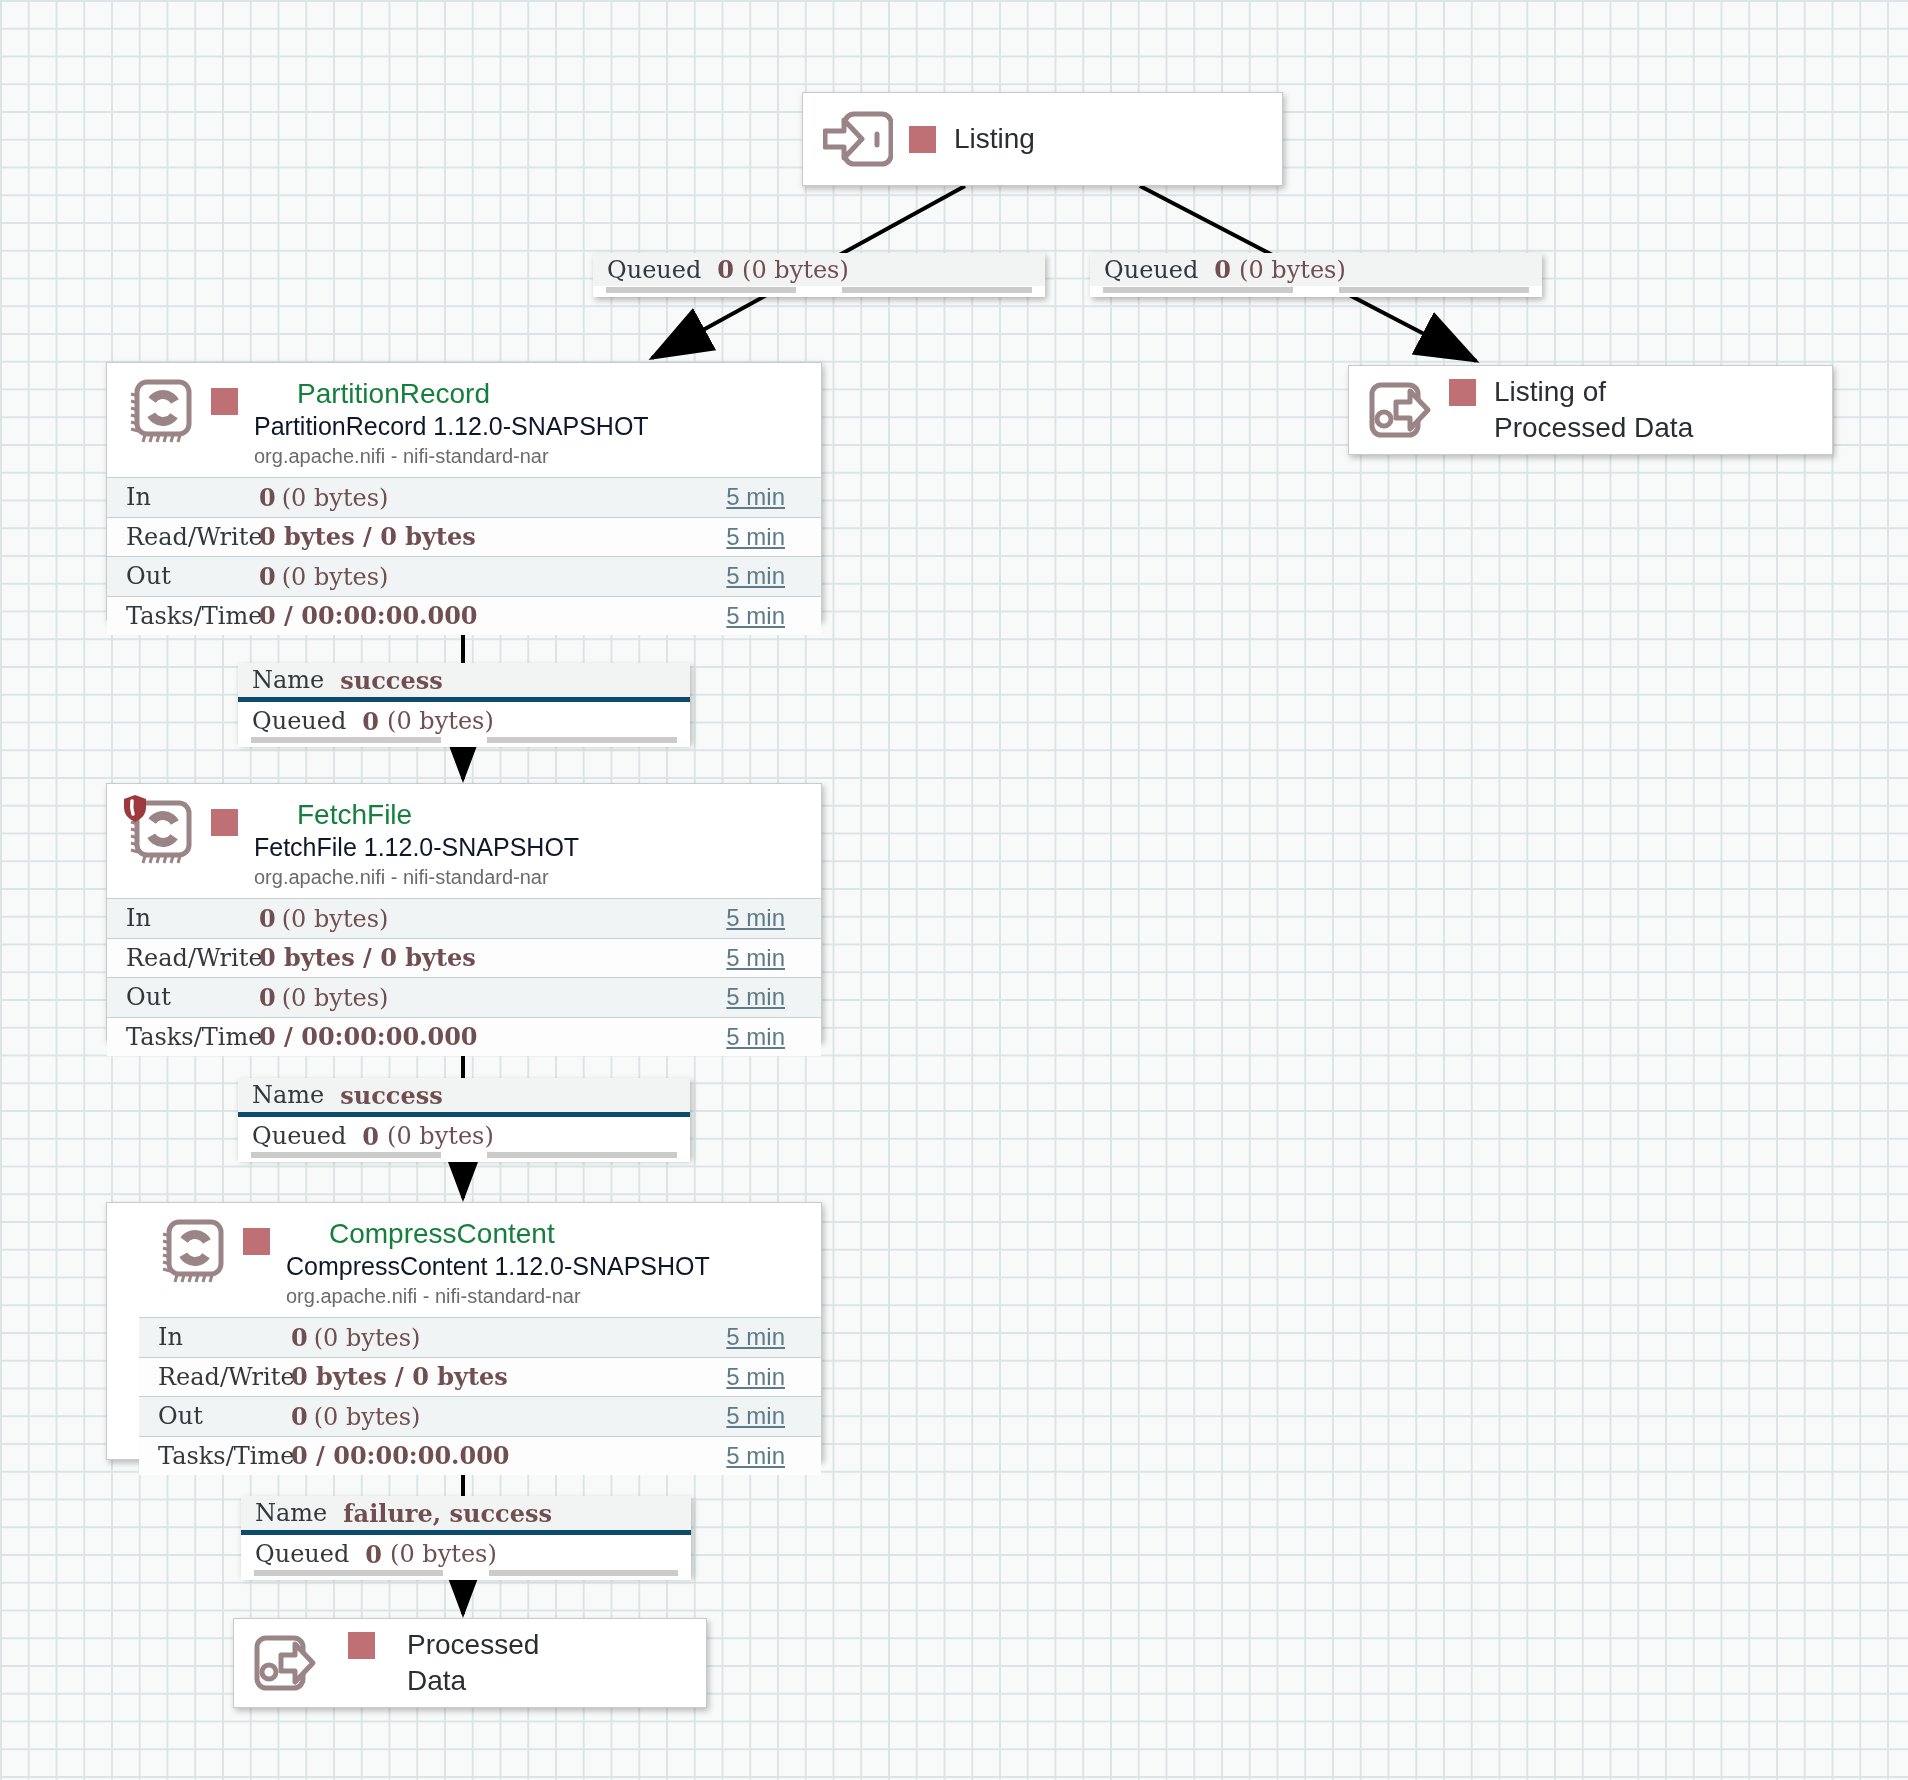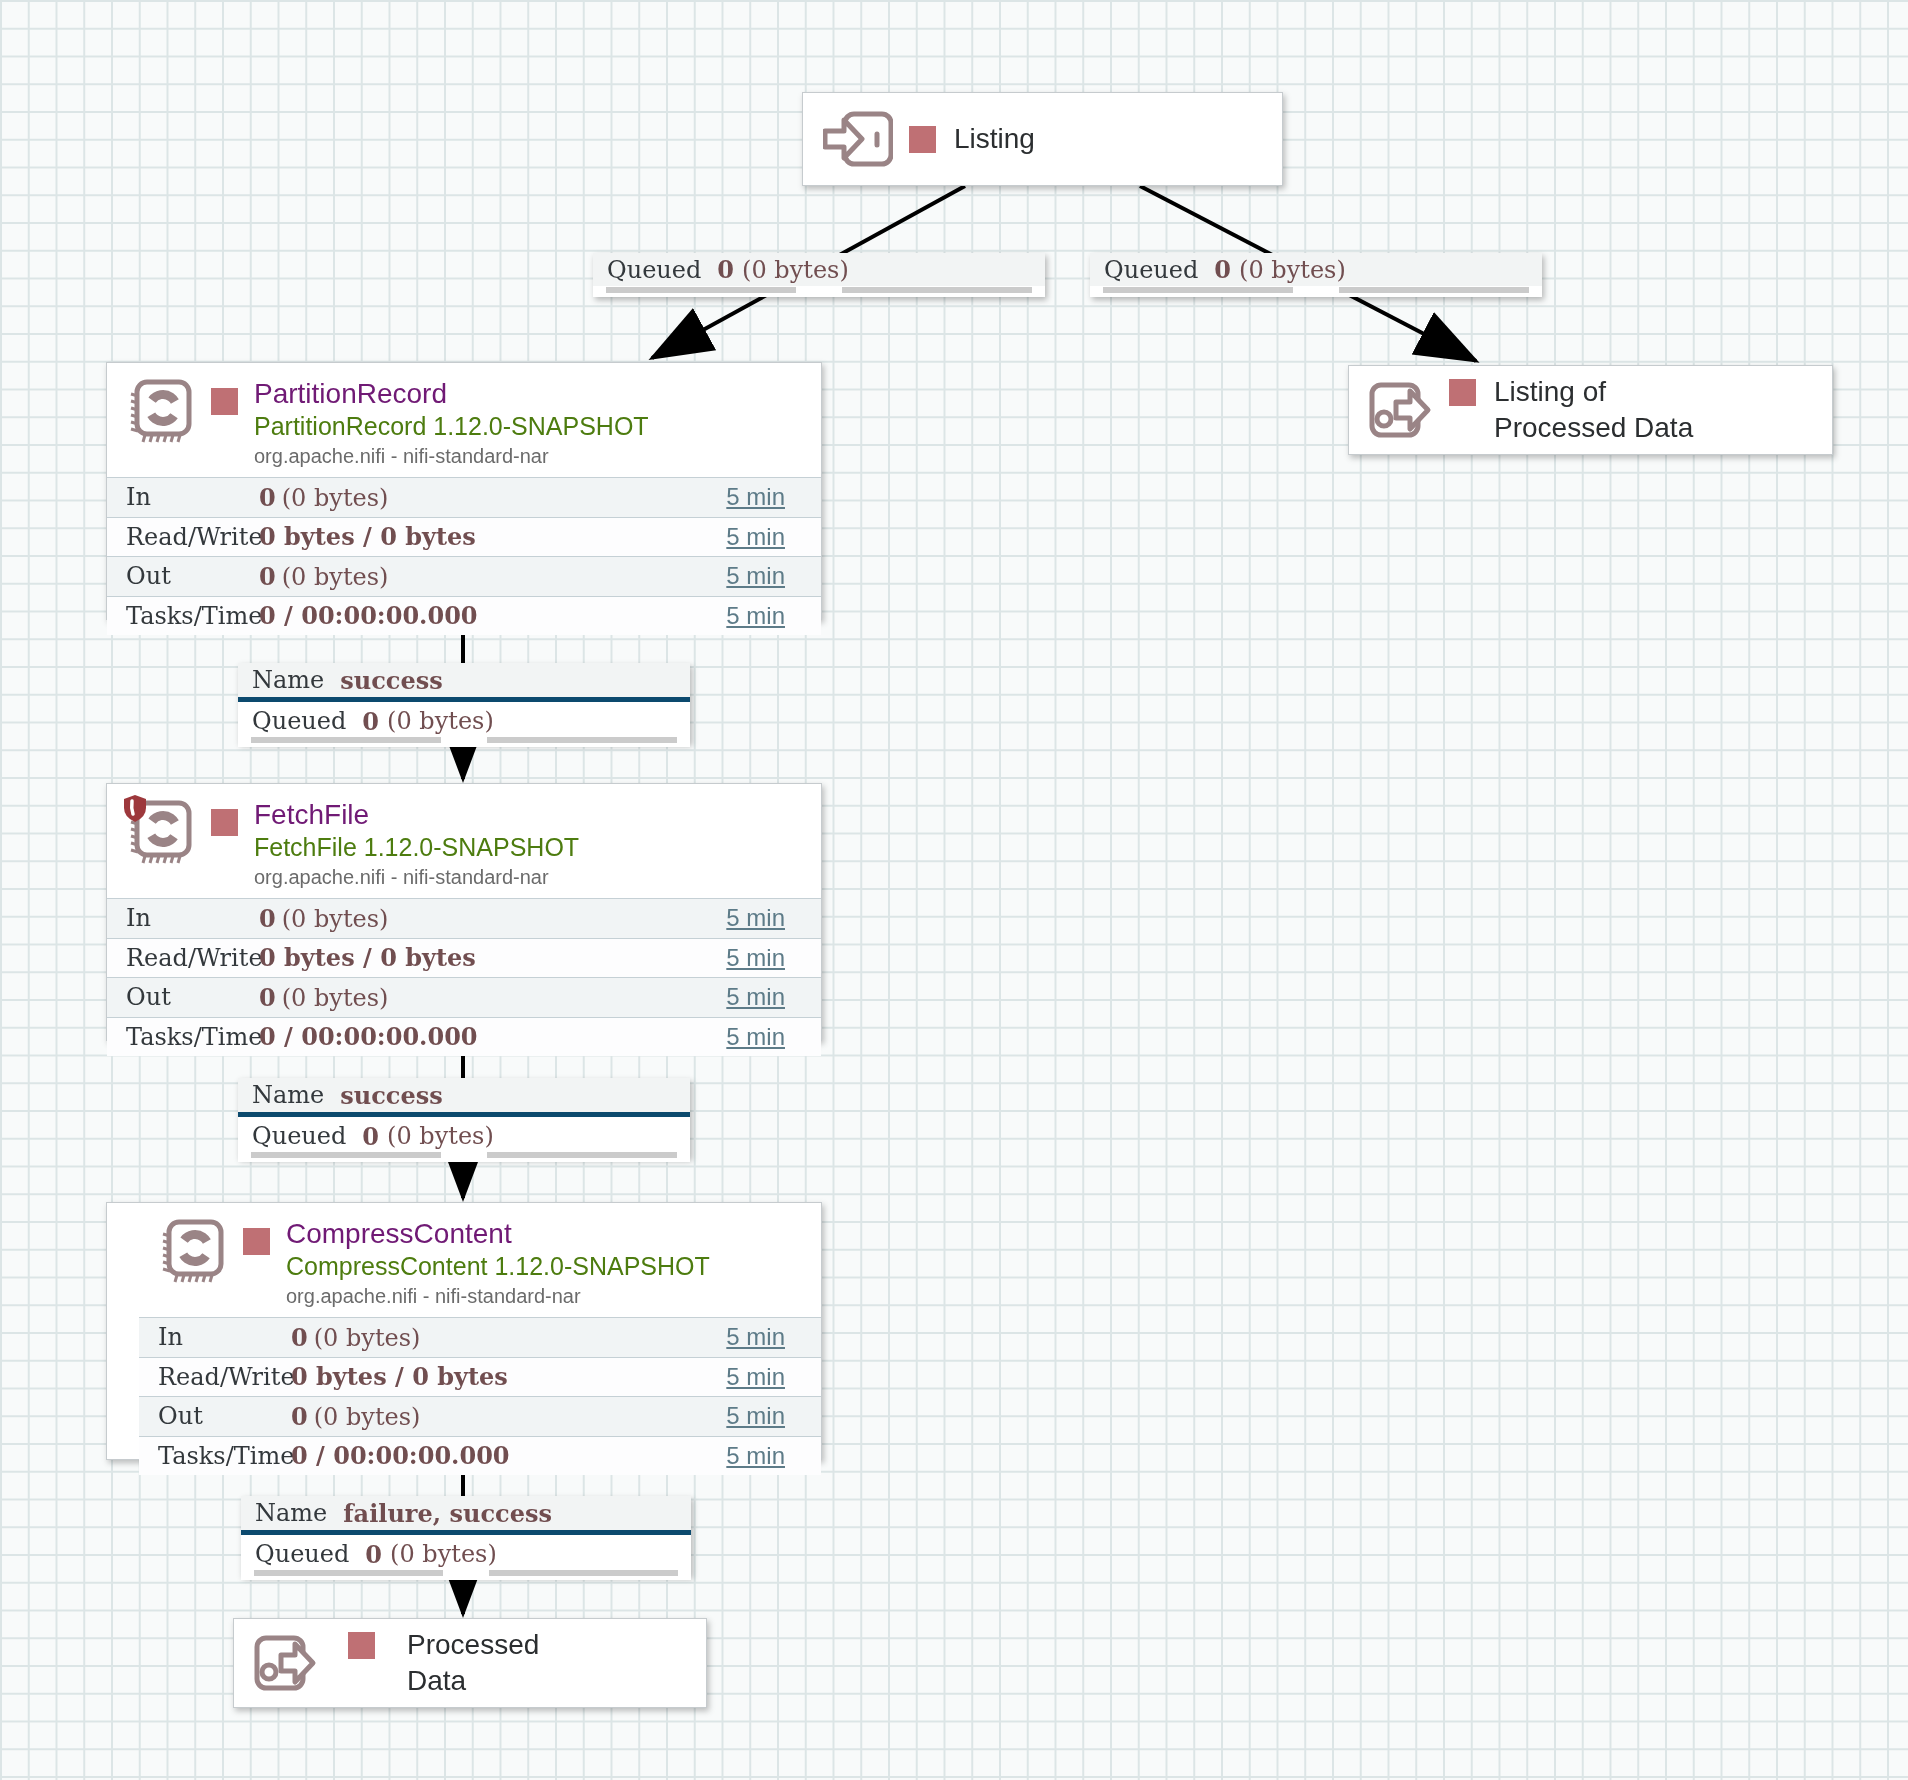"PartitionRecord" .proc-name { color: #701a75 -> #15803d; margin-left: none -> 43px }
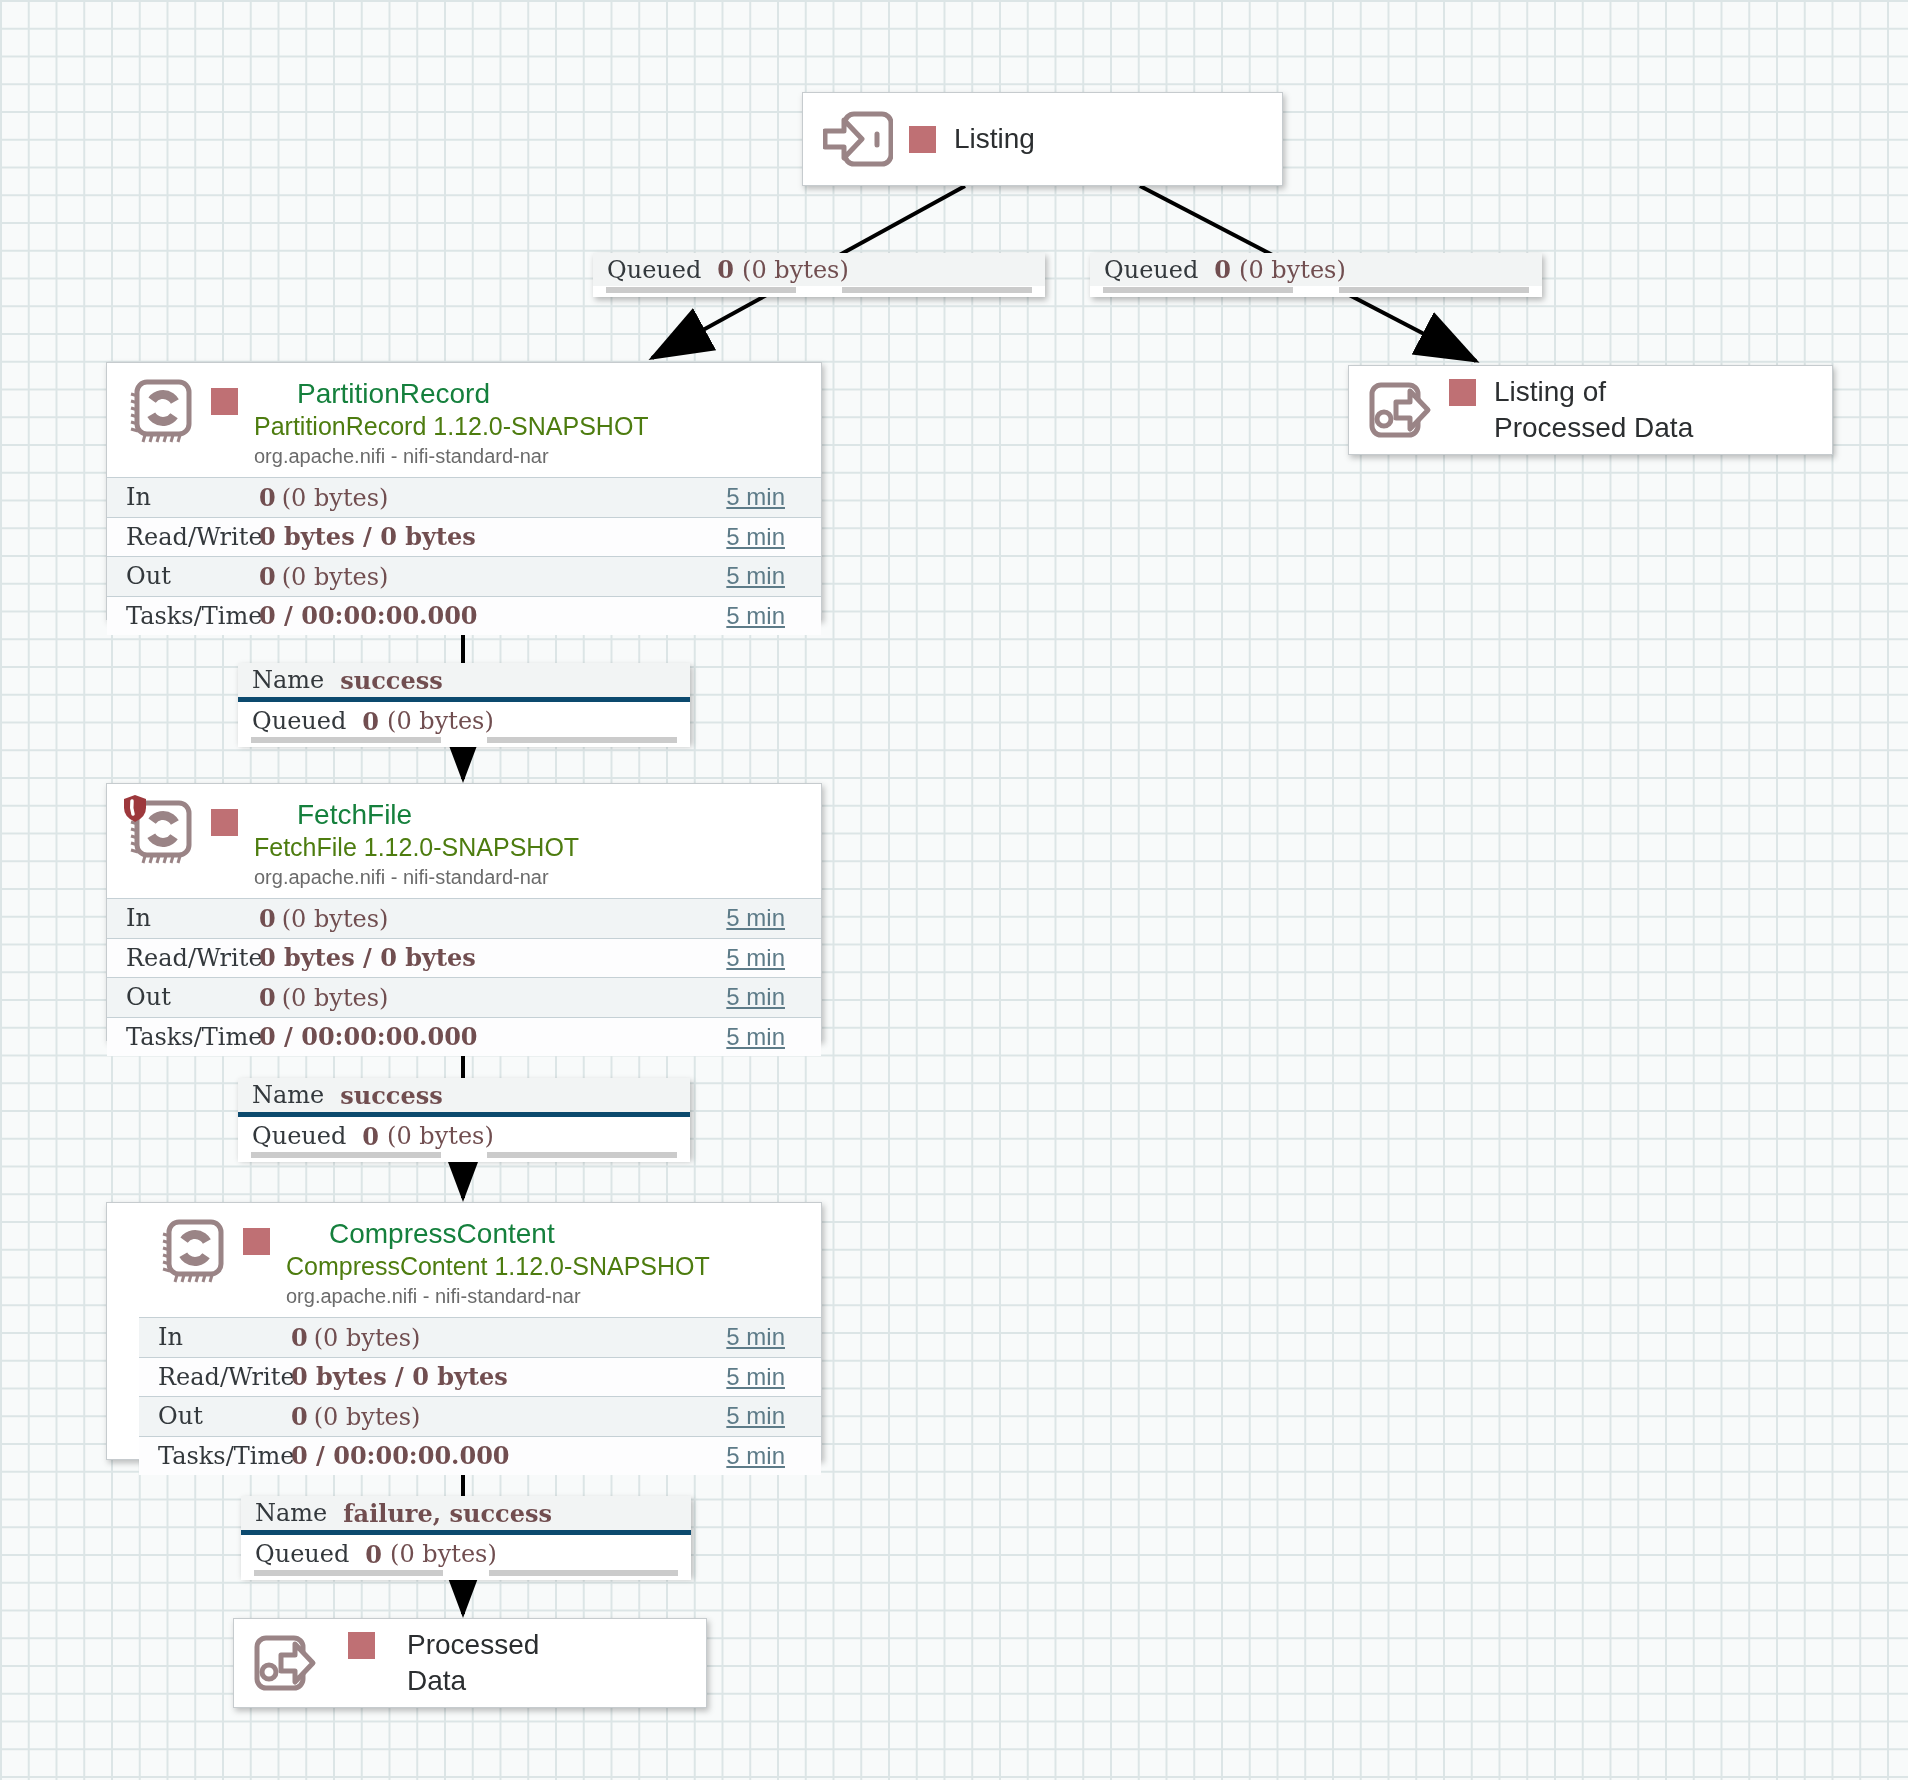"PartitionRecord 1.12.0-SNAPSHOT" .proc-type { color: #4d7c0f -> #0f172a }
